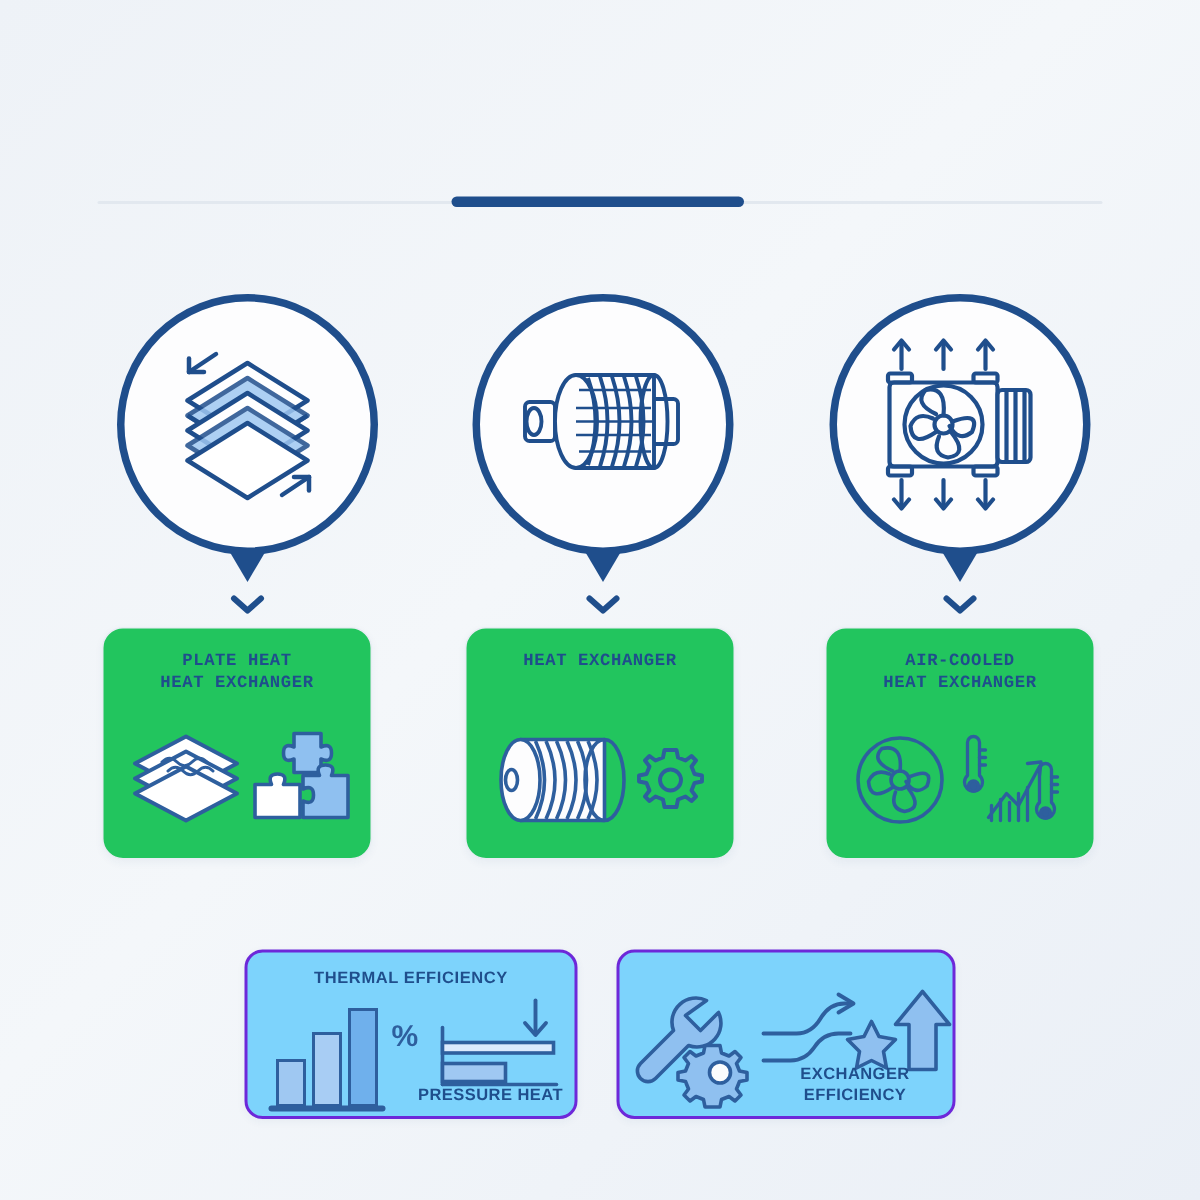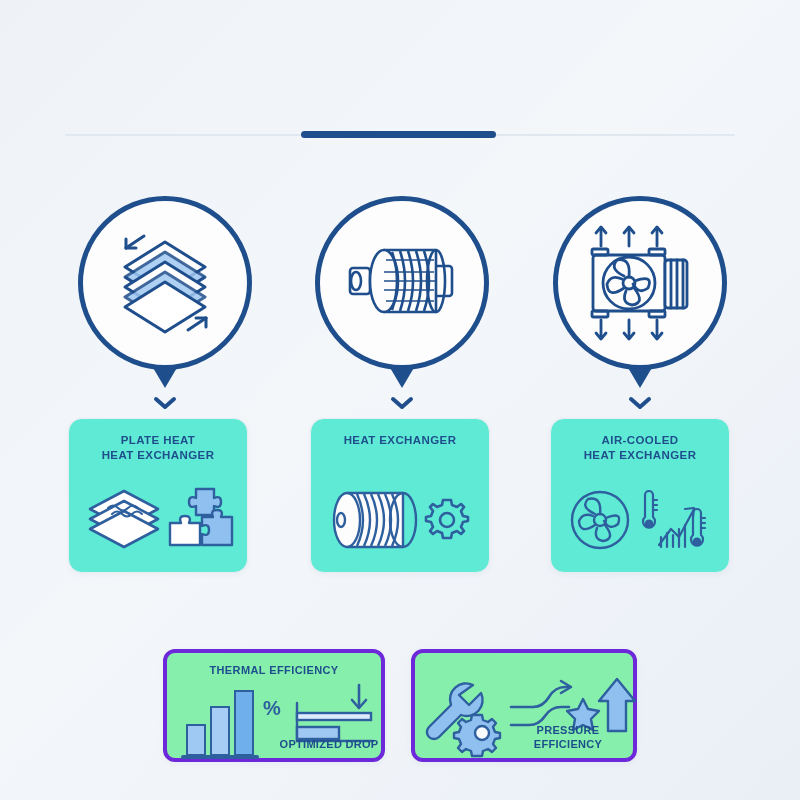"PLATE HEAT" .card { background: #5eead4 -> #22c55e; font-family: none -> Liberation Mono, monospace }
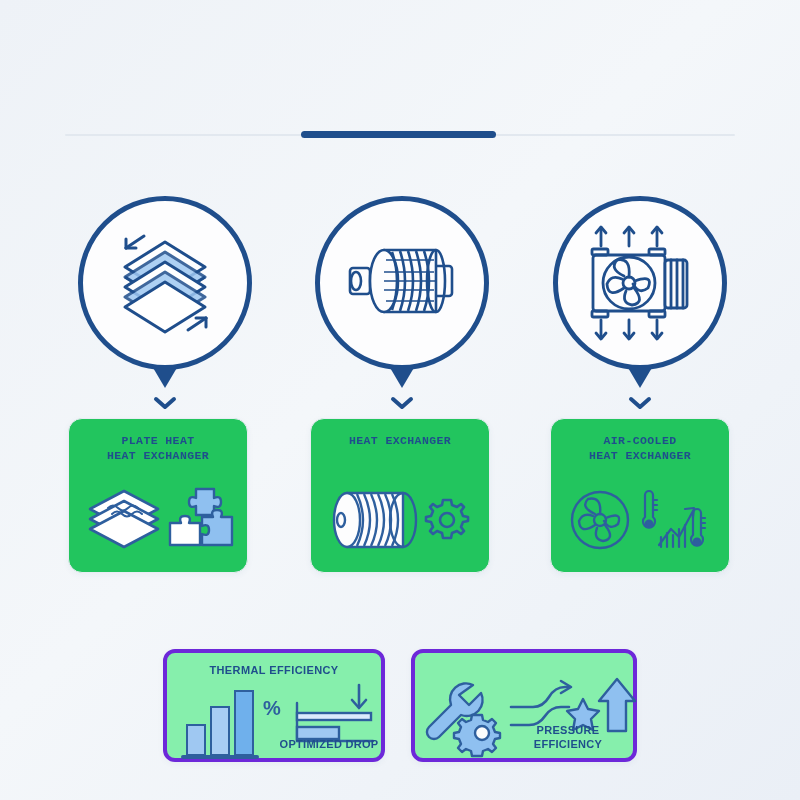"THERMAL EFFICIENCY" .bcard { background: #86efac -> #7dd3fc; border: 4px solid #6d28d9 -> 2px solid #6d28d9; top: 16px -> 0 }
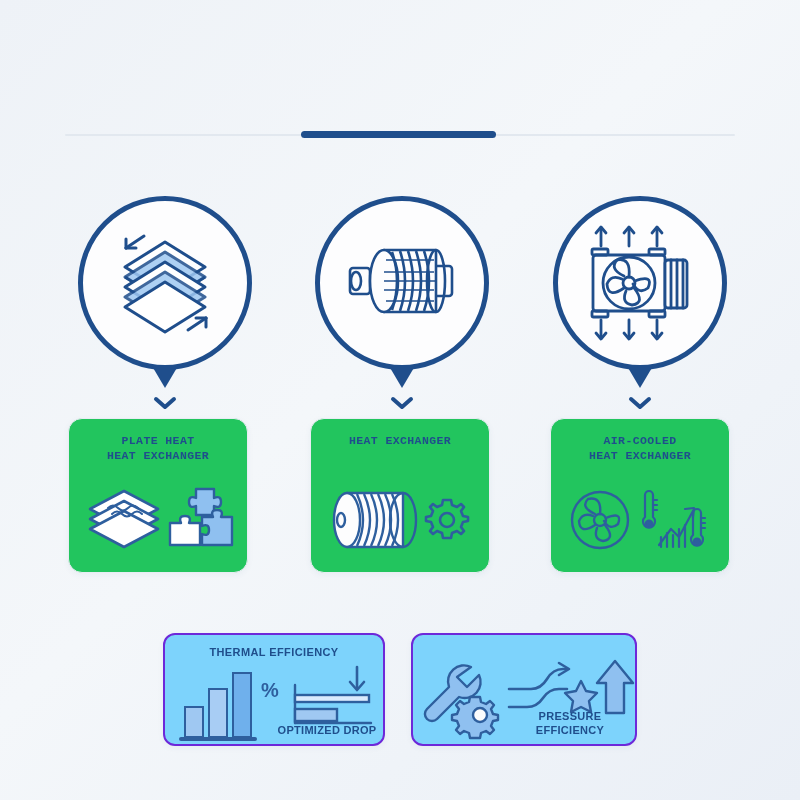"PRESSURE" div { text: PRESSURE -> EXCHANGER }
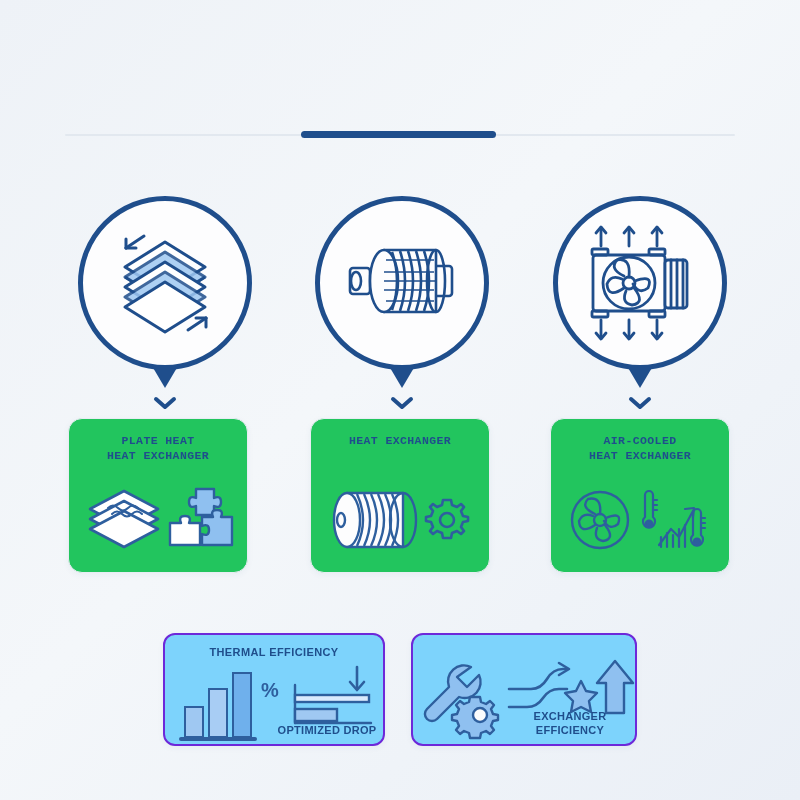"OPTIMIZED DROP" div.b-sub { text: OPTIMIZED DROP -> PRESSURE HEAT }
